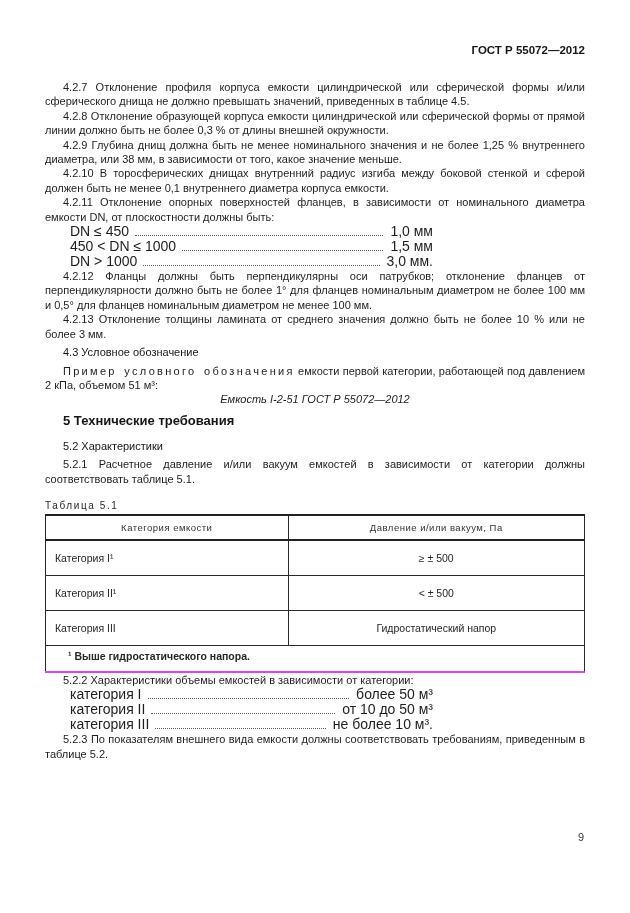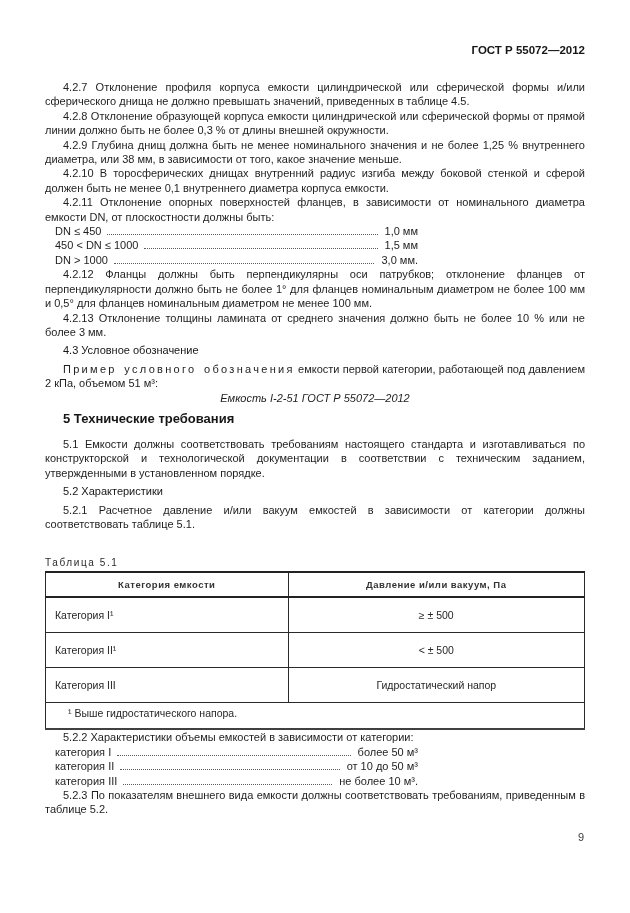"DN ≤ 450" .leader-row { font-size: 11px -> 14px; margin-left: 10px -> 25px }
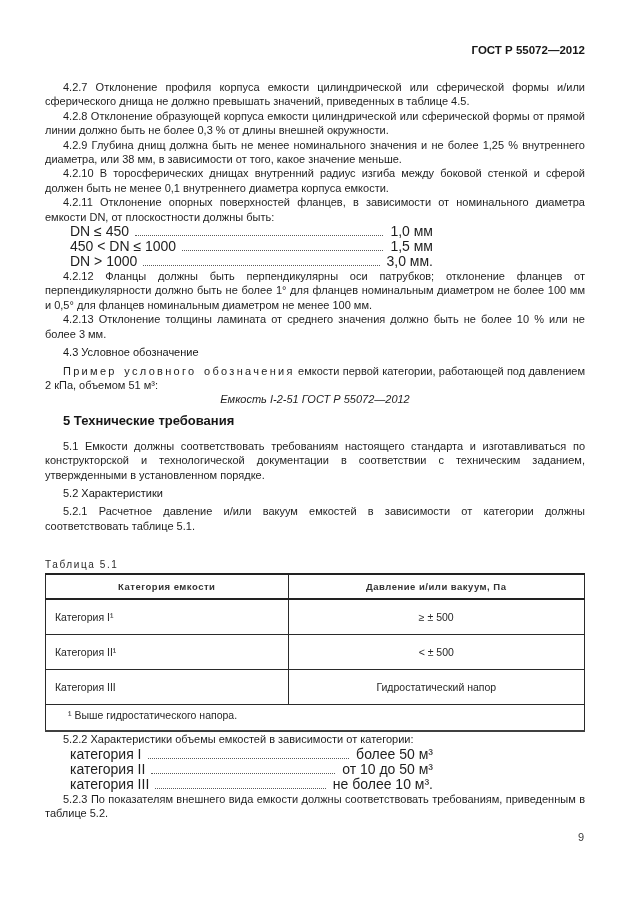"5.1 Емкости должны соответствовать" p.body { html: <p>5.1 Емкости должны соответствовать требованиям настоящего стандарта и изготавливаться по конструкторской и технологической документации в соответствии с техническим заданием, утвержденными в установленном порядке.</p> -> none }
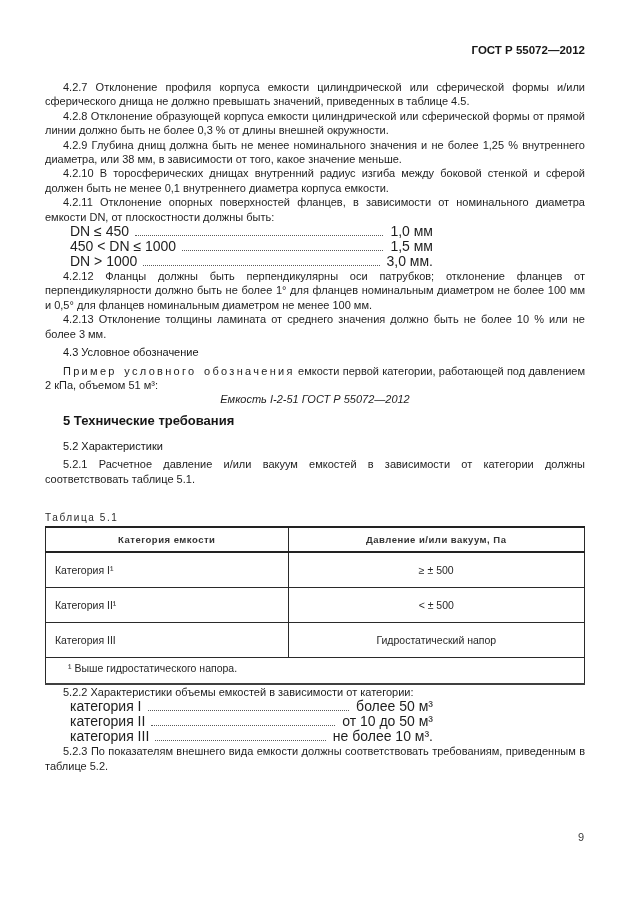"Таблица 5.1" .caption { margin: 26px 0 3px 0 -> 14px 0 3px 0 }
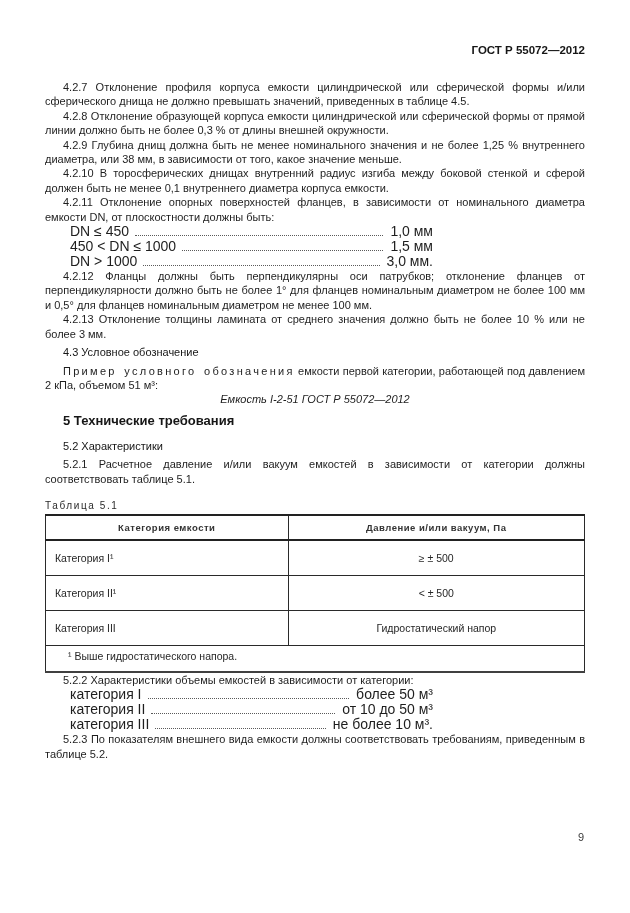"Категория емкости" table.gost th { font-weight: bold -> normal }
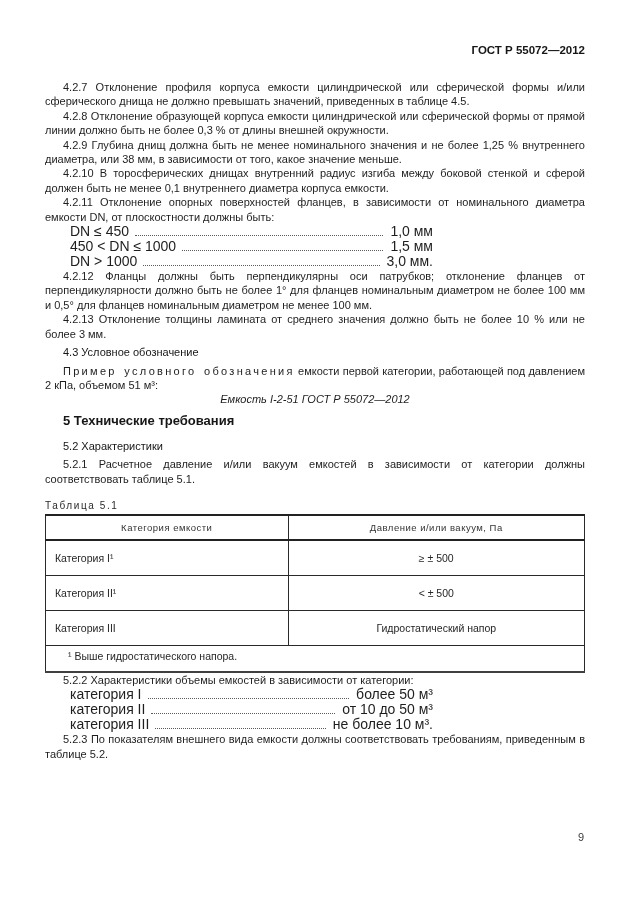"¹ Выше гидростатического напора." table.gost td.fn { border-bottom: 2px solid #404040 -> 2px solid #d946ef; font-weight: none -> bold }
